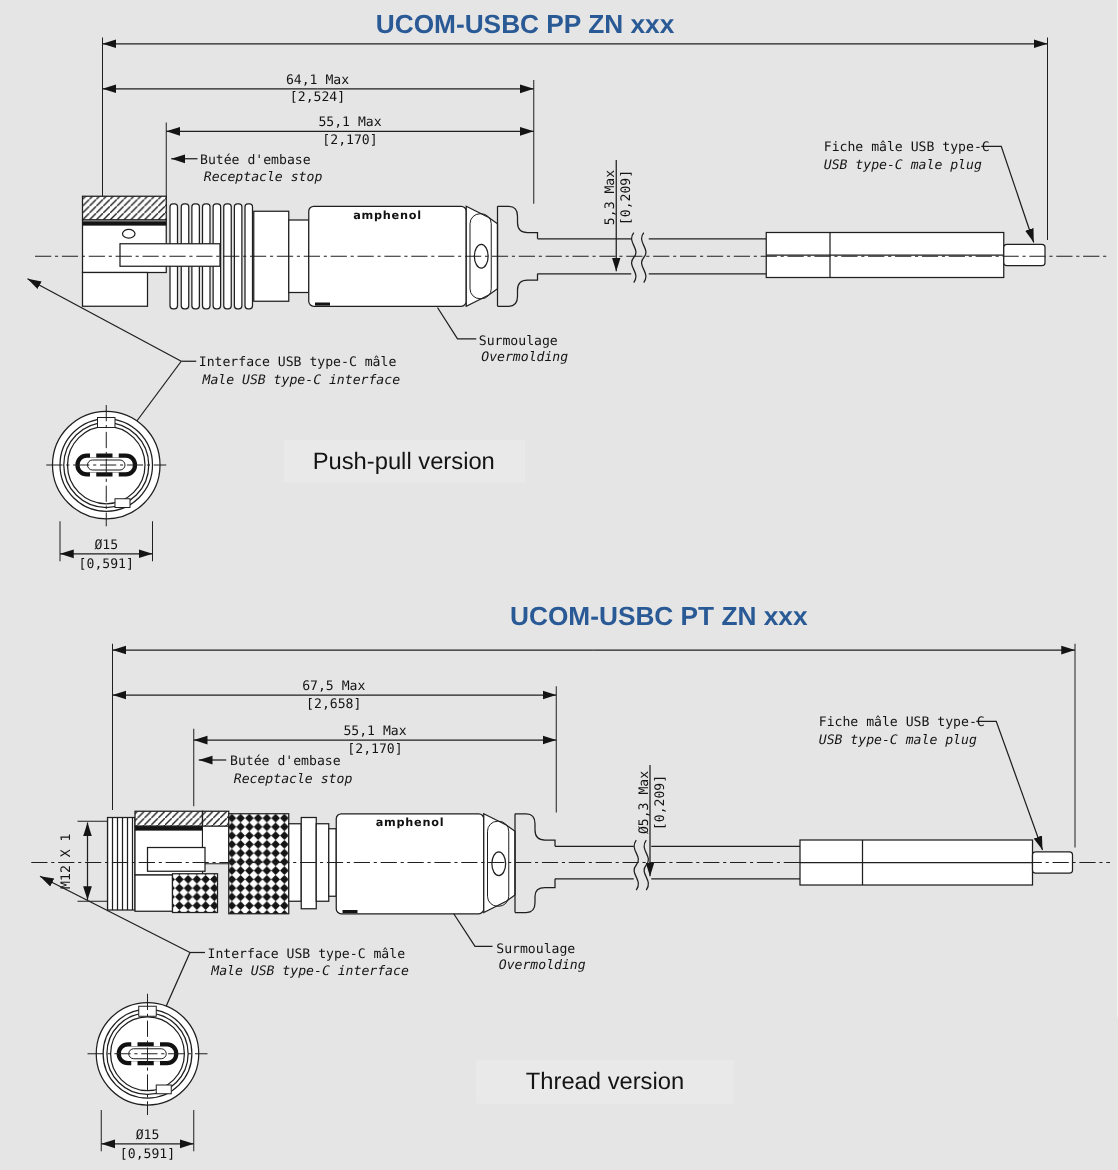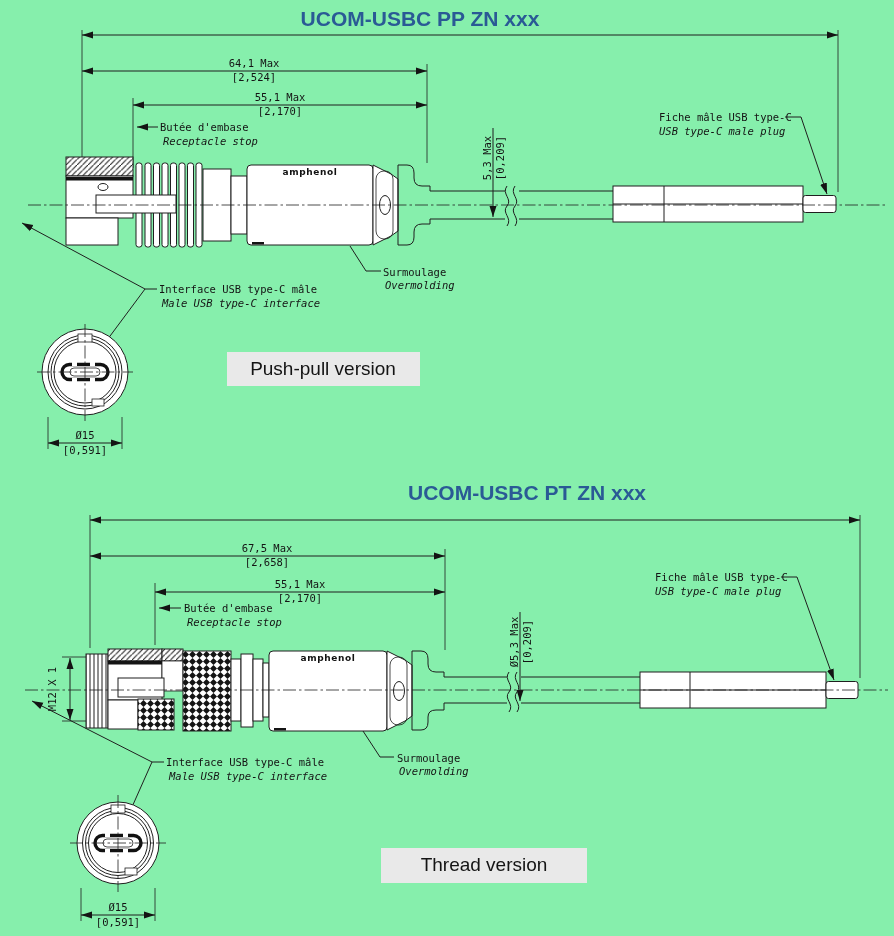"UCOM-USBC PP ZN xxx" .stage { background: #86efac -> #e5e5e5 }
